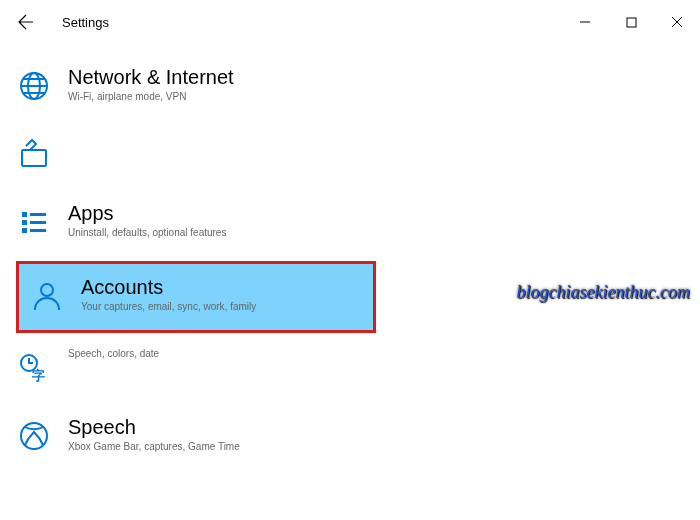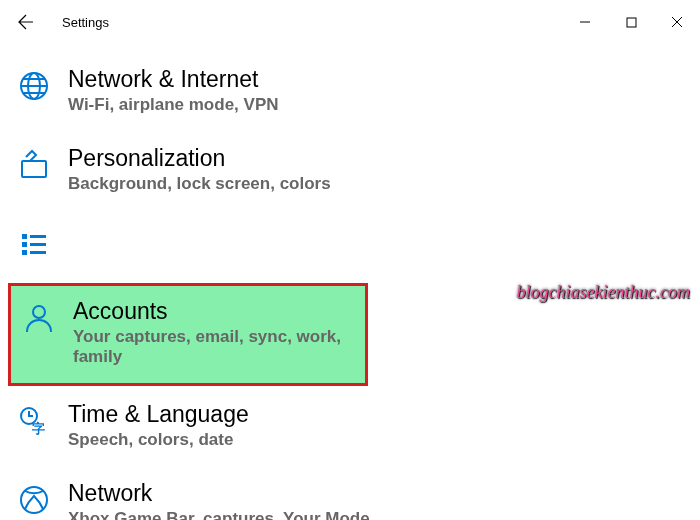"Network & Internet" .item .title { font-size: 23px -> 20px }
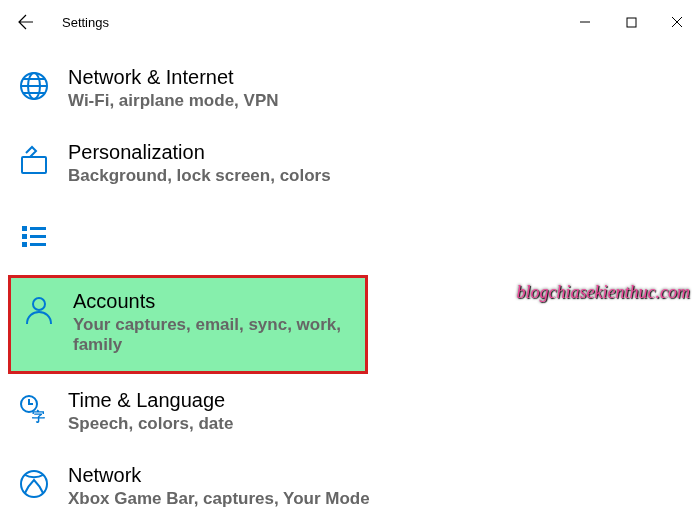"Wi-Fi, airplane mode, VPN" .item .subtitle { font-size: 17px -> 10px; font-weight: bold -> none }
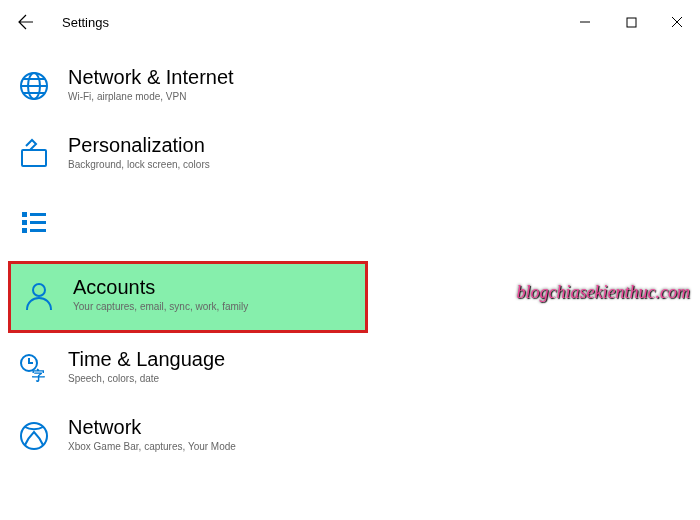"Personalization" div.text { html: <div> <div>Personalization</div> <div>Background, lock screen, colors</div> </div> -> none }
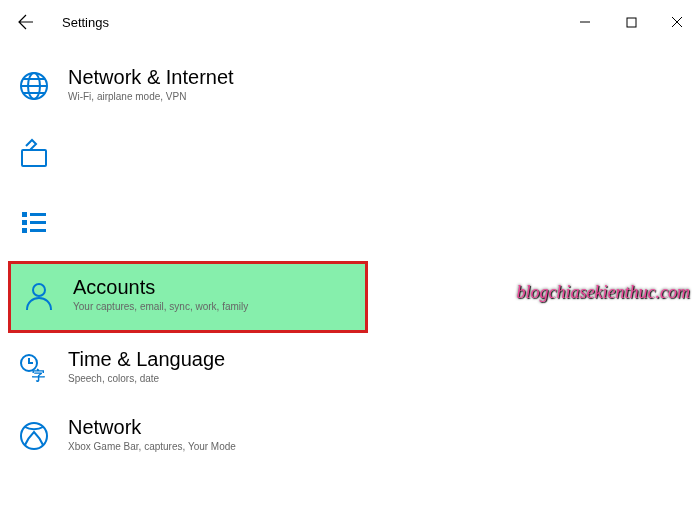"Apps" div.text { html: none -> <div> <div>Apps</div> <div>Uninstall, defaults, optional features</div> </div> }
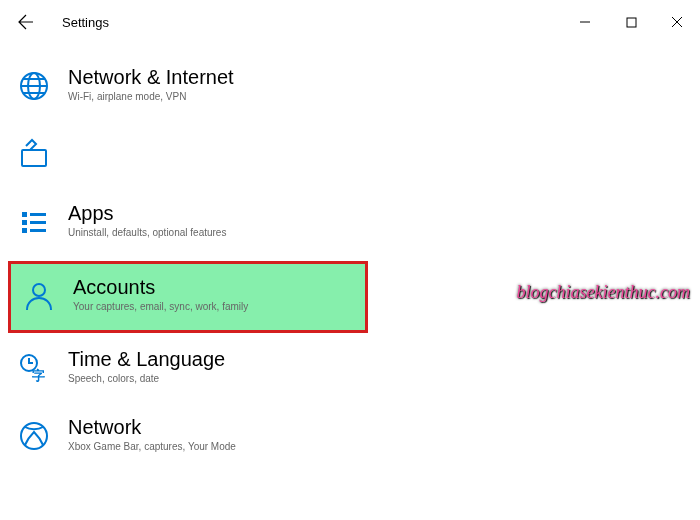"Accounts" .item.highlight { background: #86efac -> #7dd3fc; margin: 3px 8px 3px 8px -> 3px 8px 3px 16px }
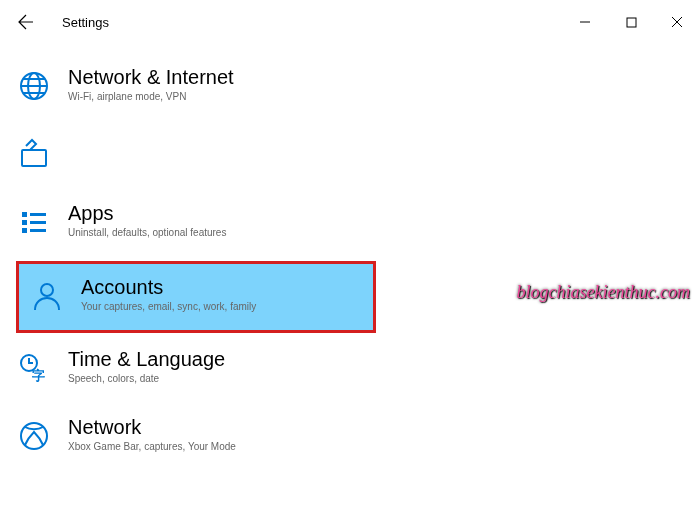"blogchiasekienthuc.com" .watermark { color: #ec4899 -> #1d4ed8 }
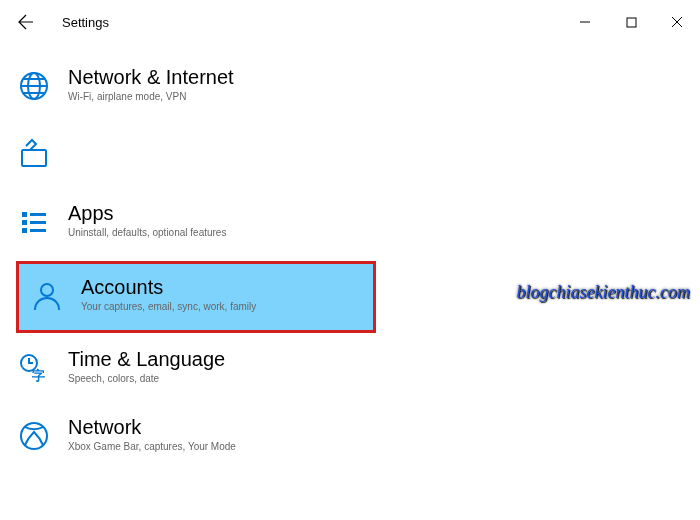"Time & Language" div.title { html: <div>Time &amp; Language</div> -> none }
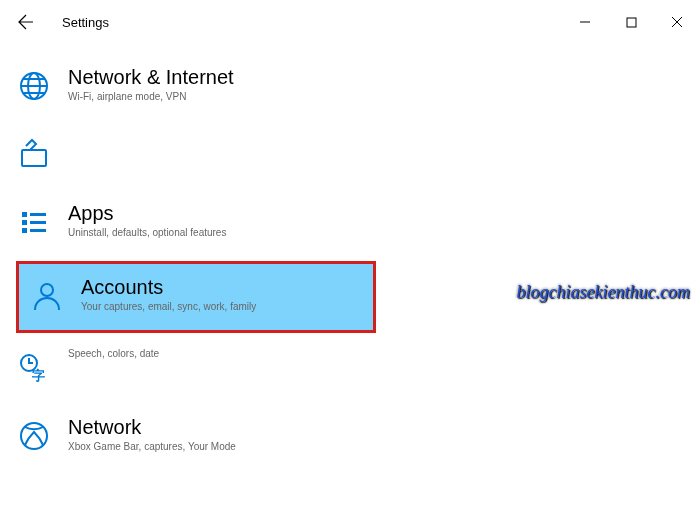"Network" div.title { text: Network -> Speech }
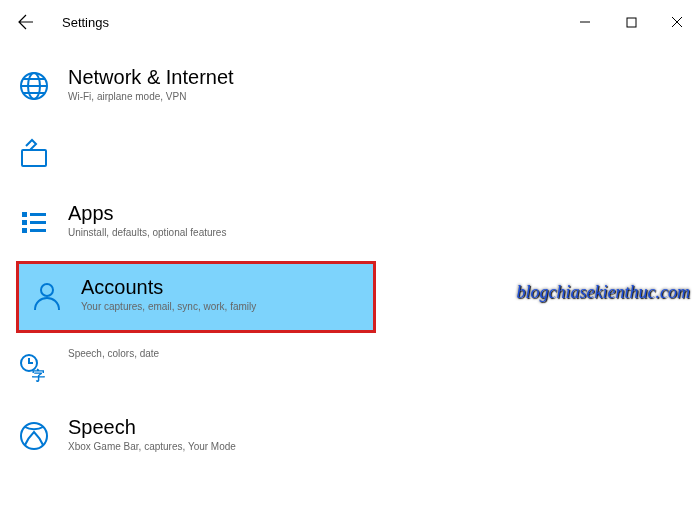"Xbox Game Bar, captures, Your" div.subtitle { text: Your Mode -> Game Time }
